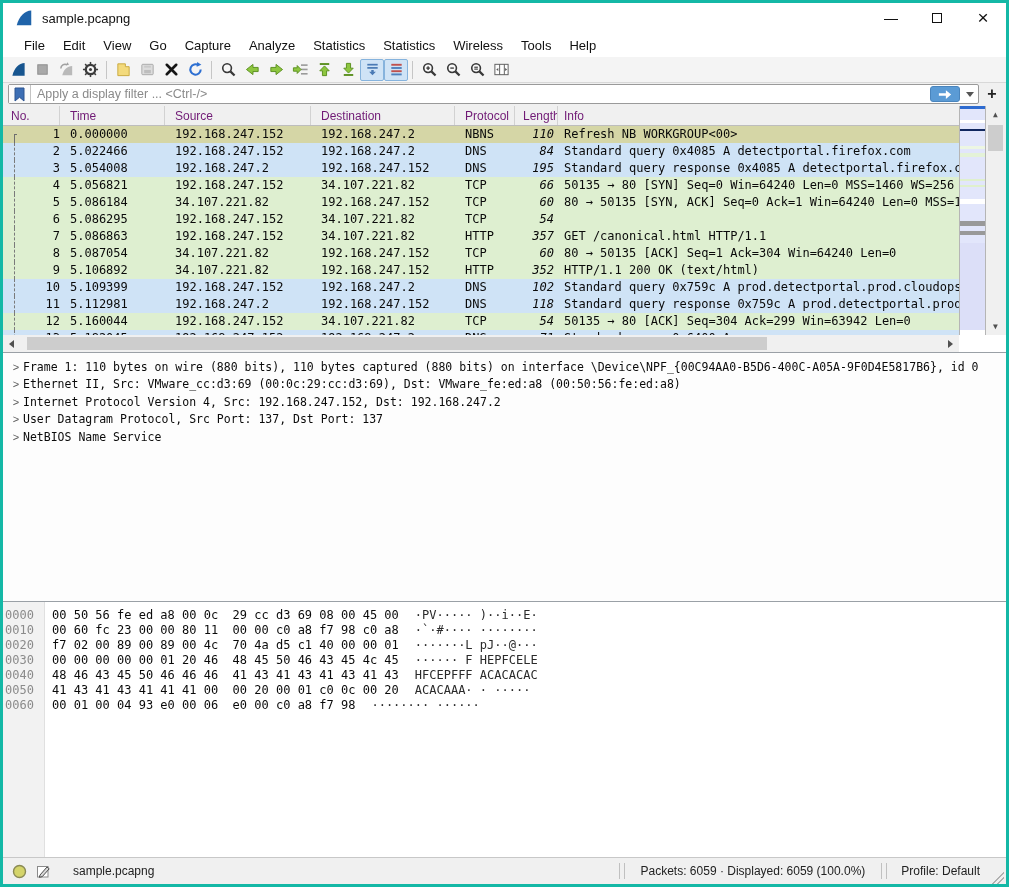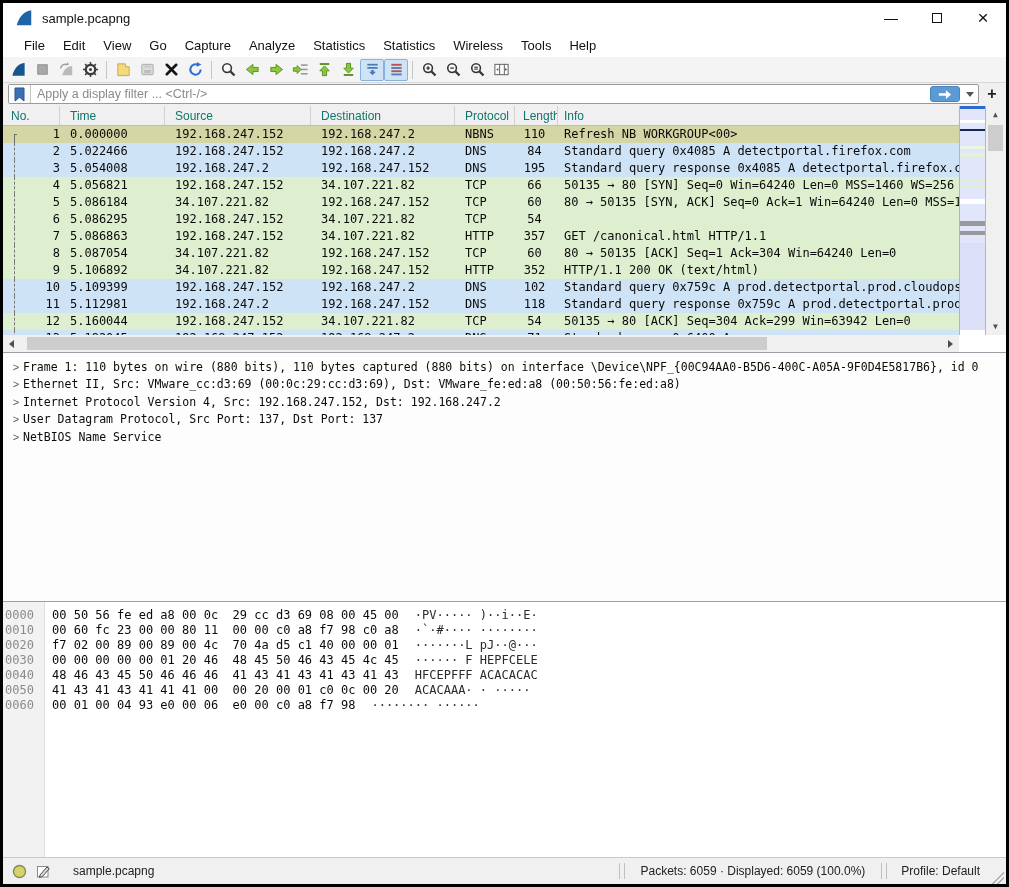"sample.pcapng" #window { border: 3px solid #000000 -> 3px solid #14b8a6 }
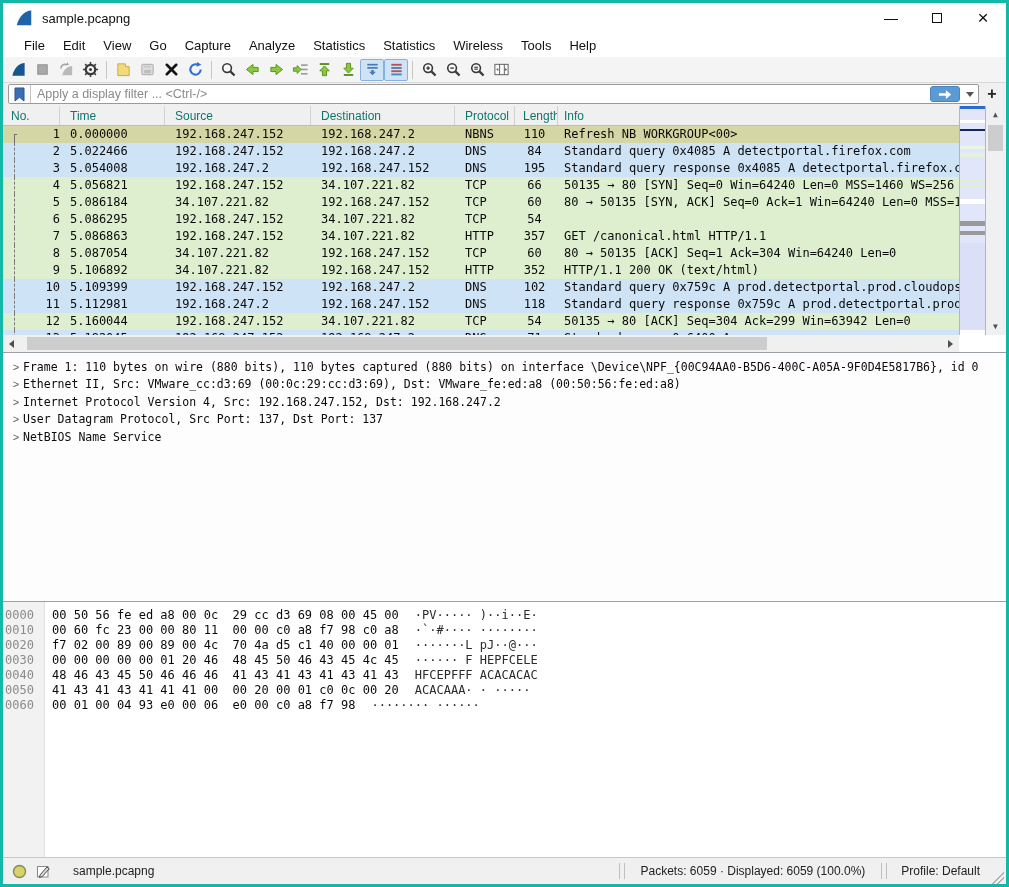"No." .plist-header { color: #0f766e -> #701a75 }
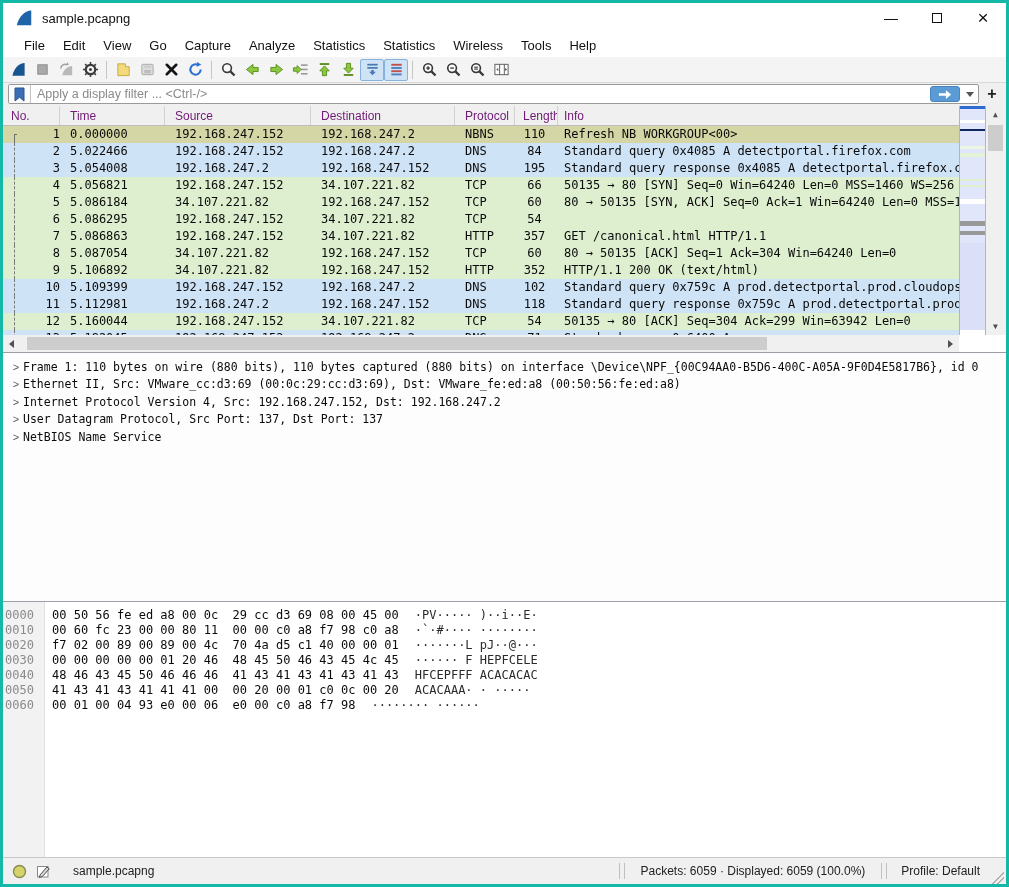"110" .c-len { font-style: none -> italic; text-align: center -> right }
